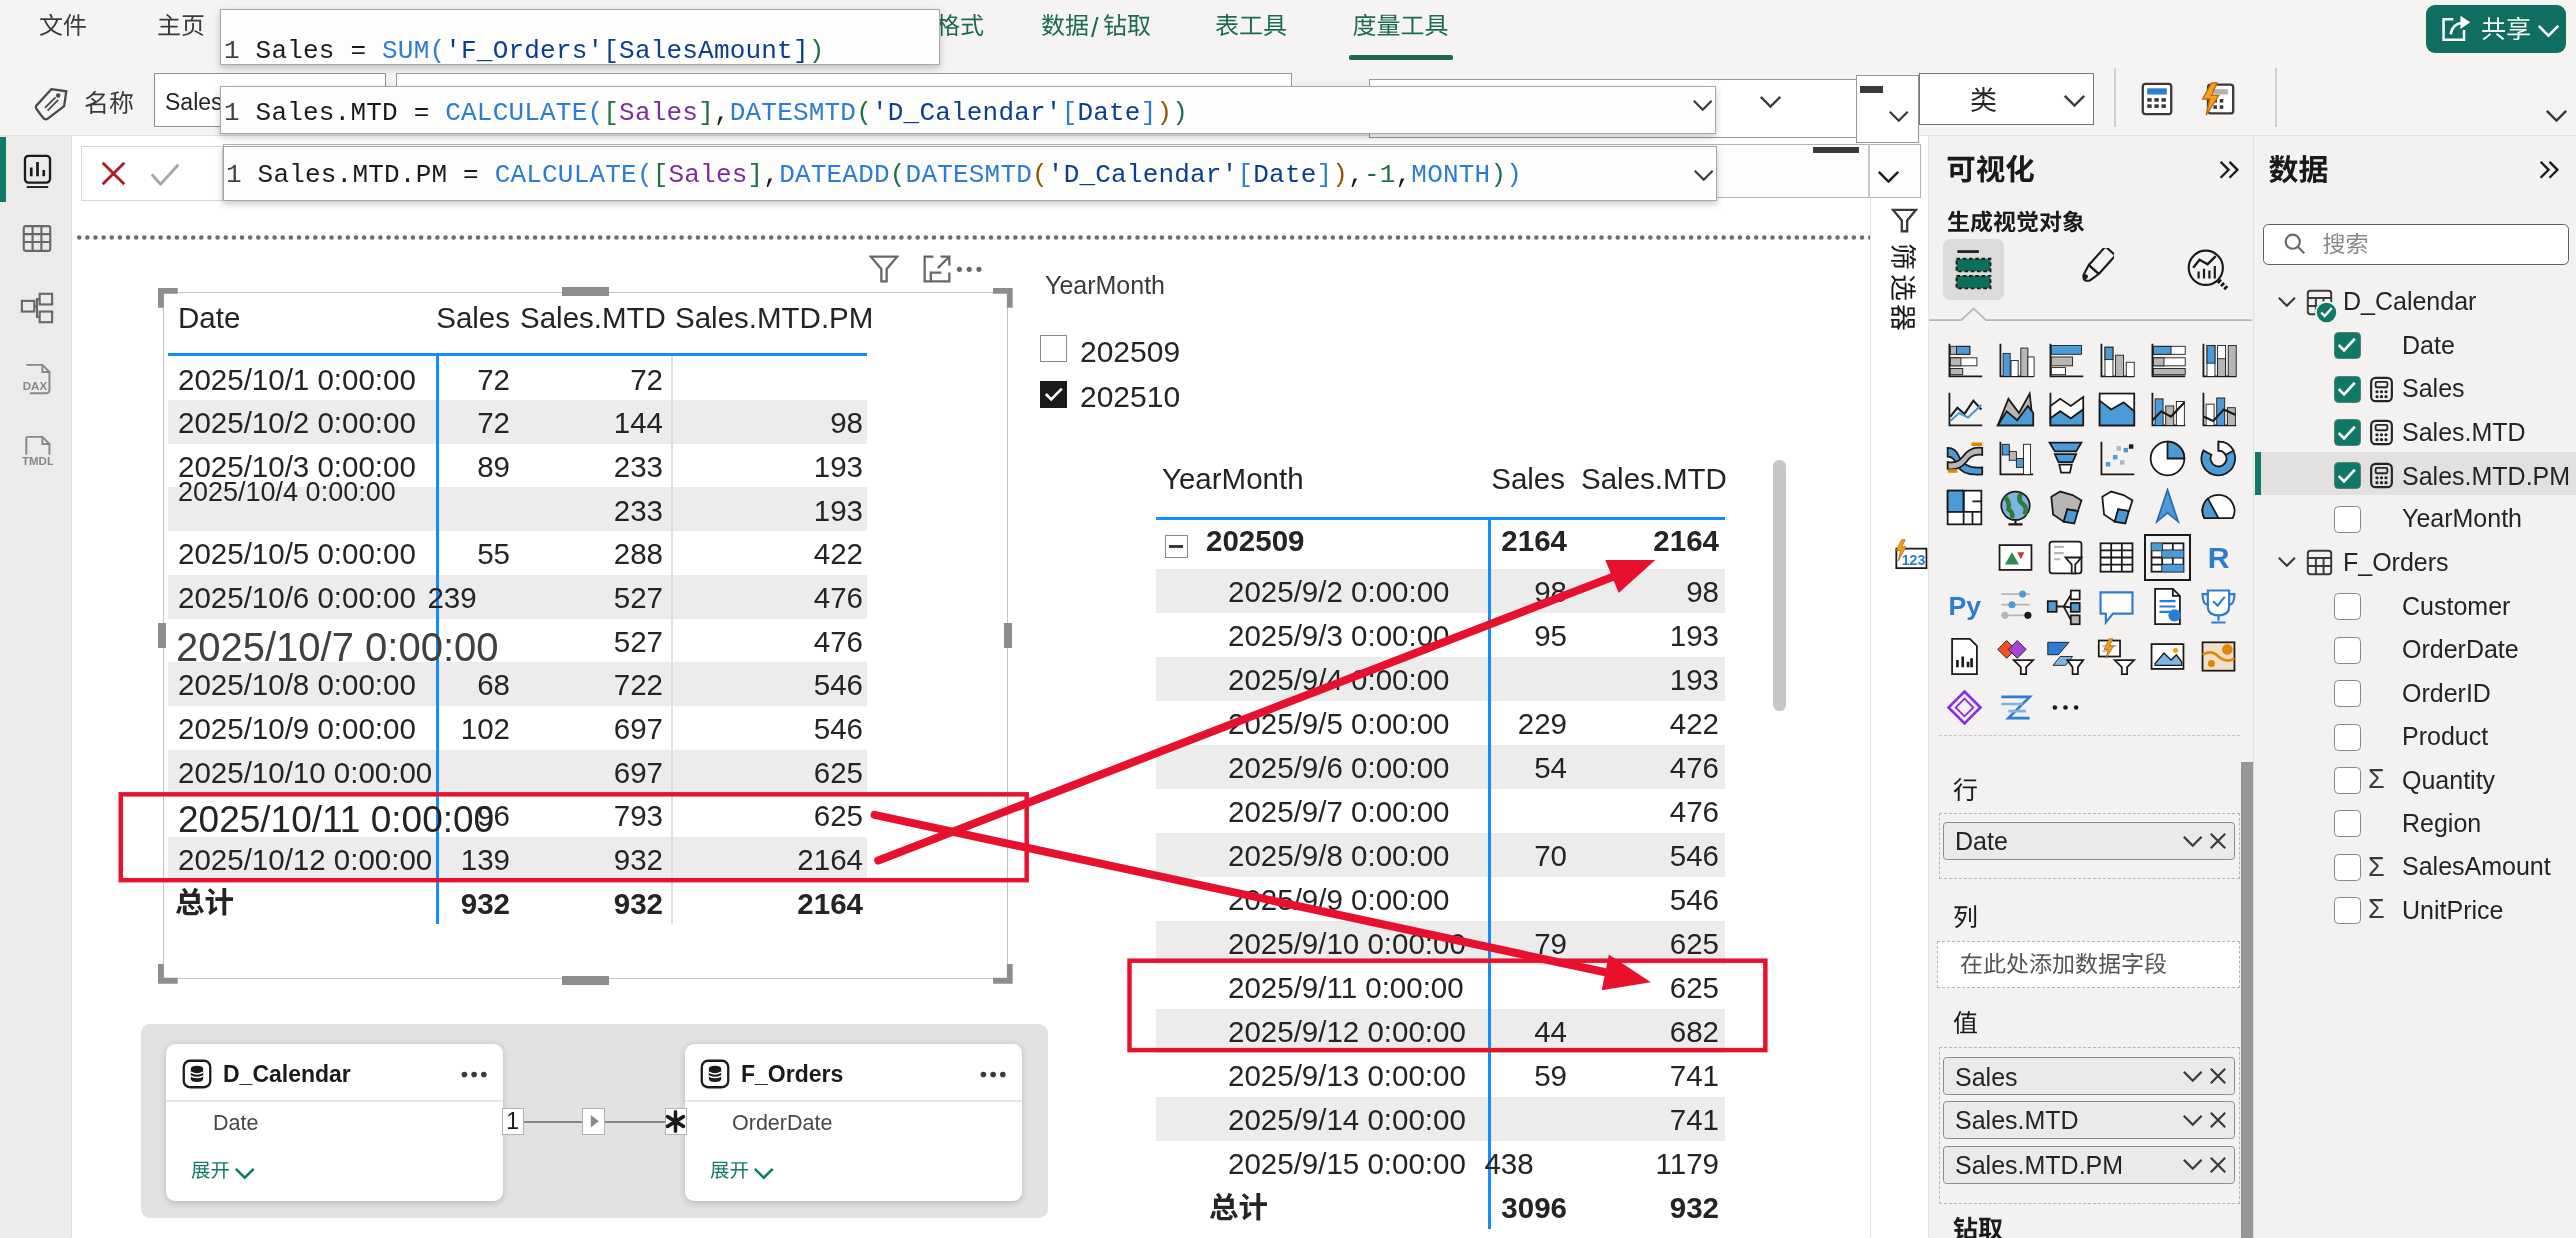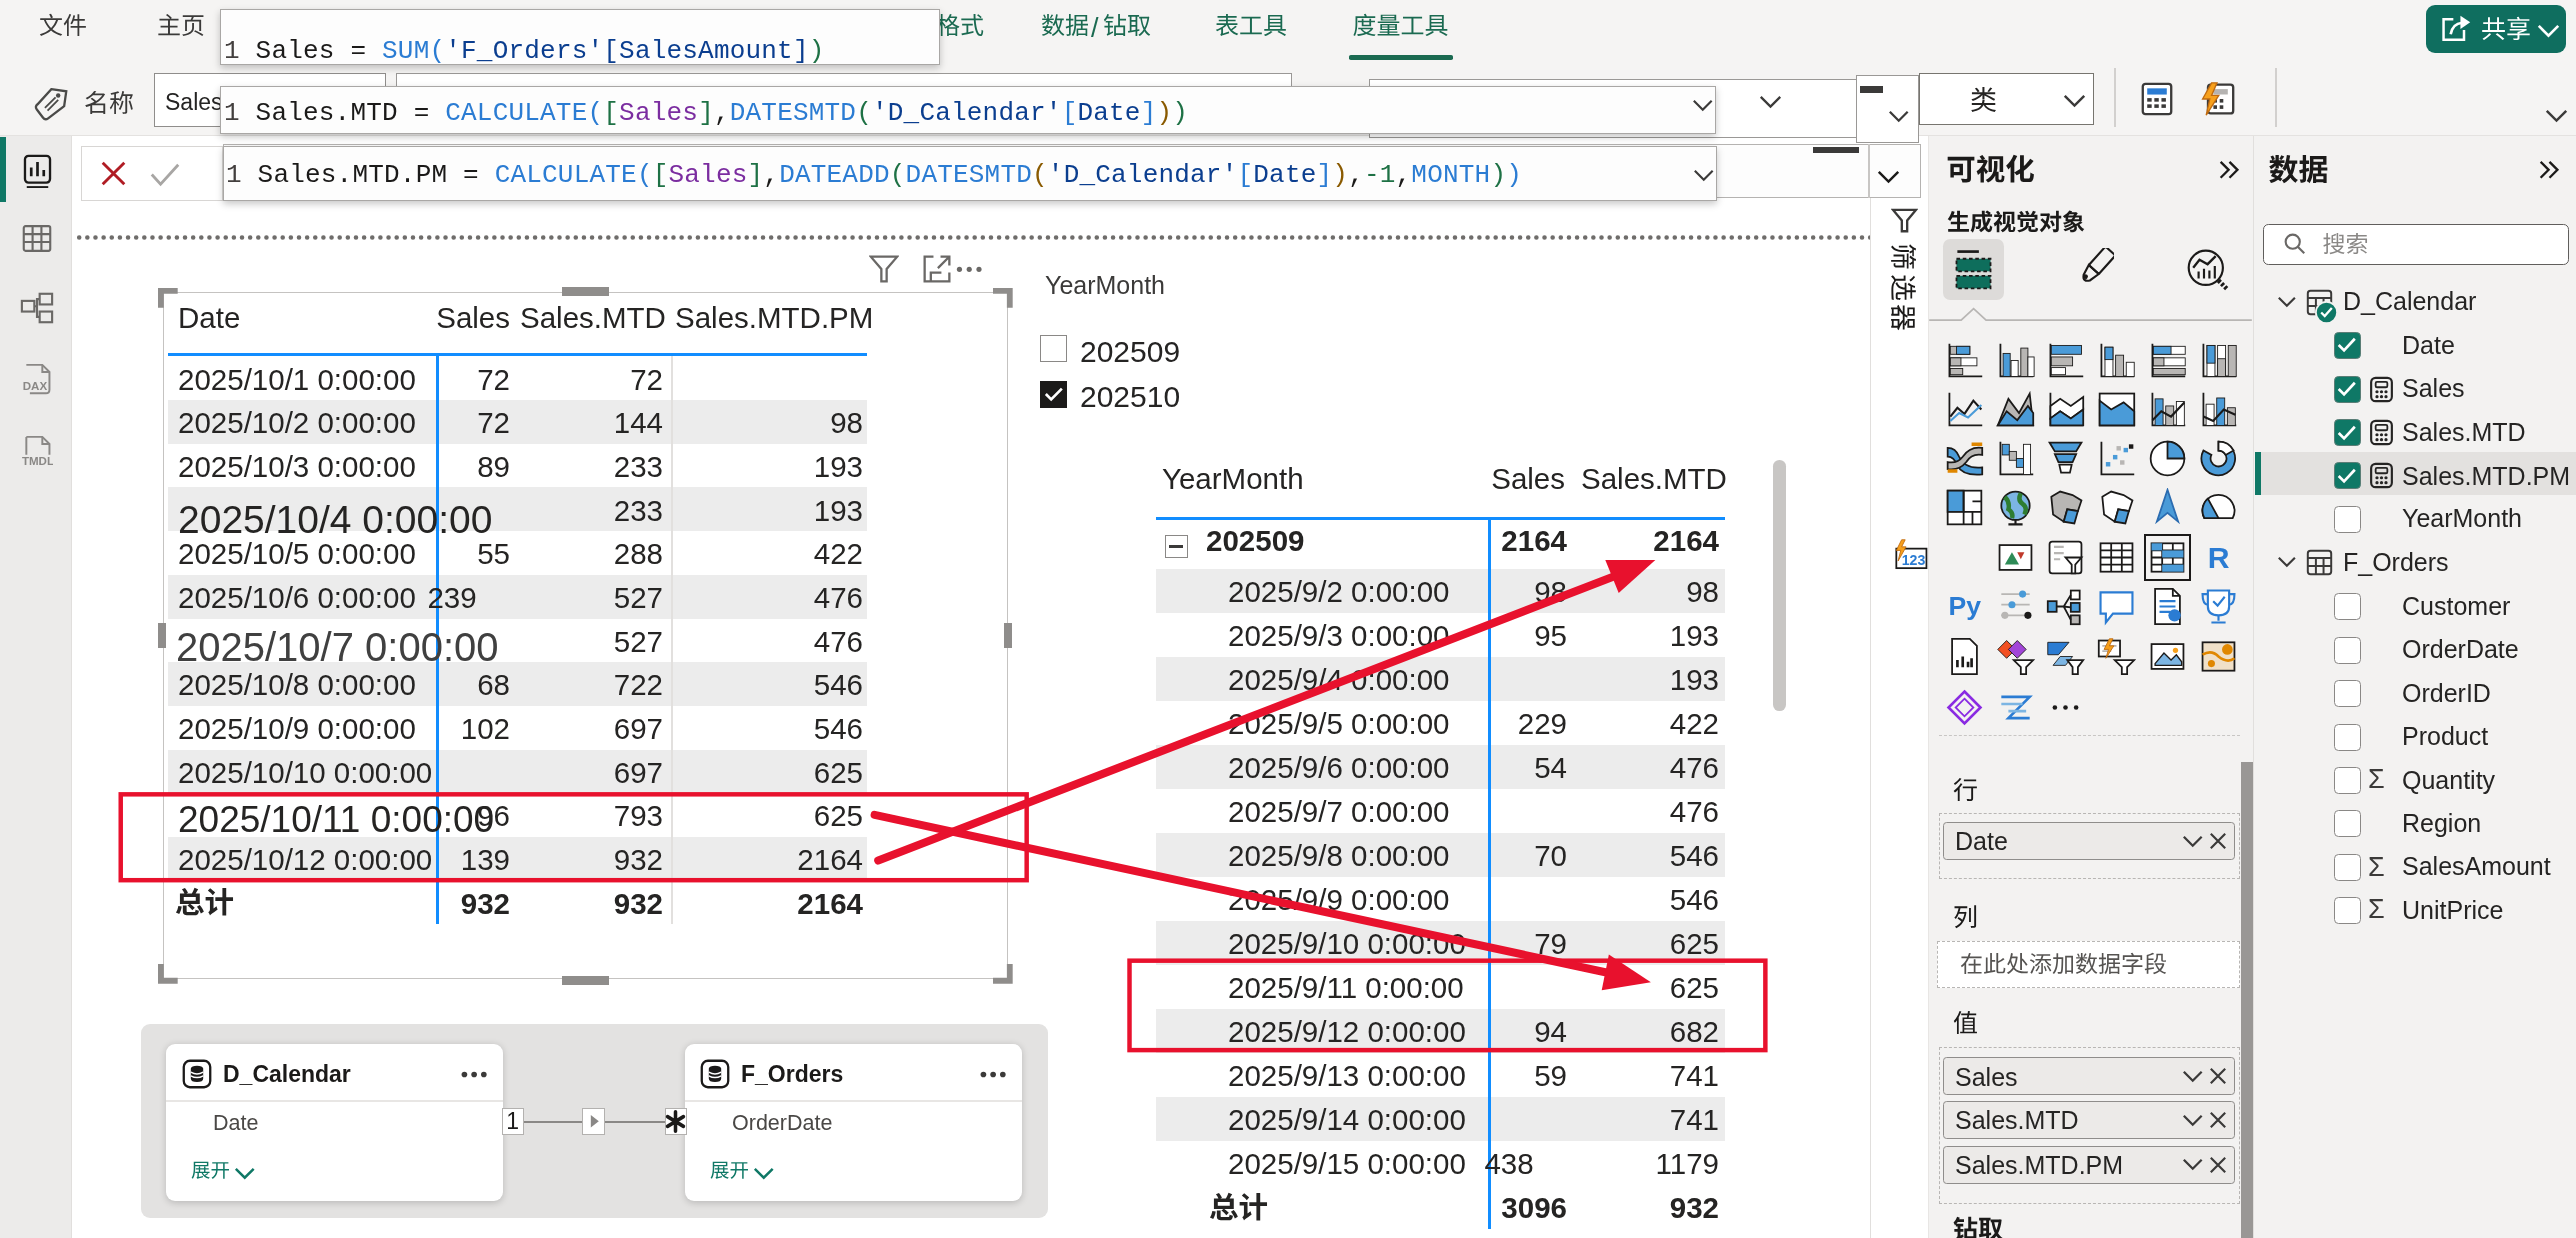"2025/10/4 0:00:00" div.a { font-size: 39px -> 27px; top: 498px -> 477px }
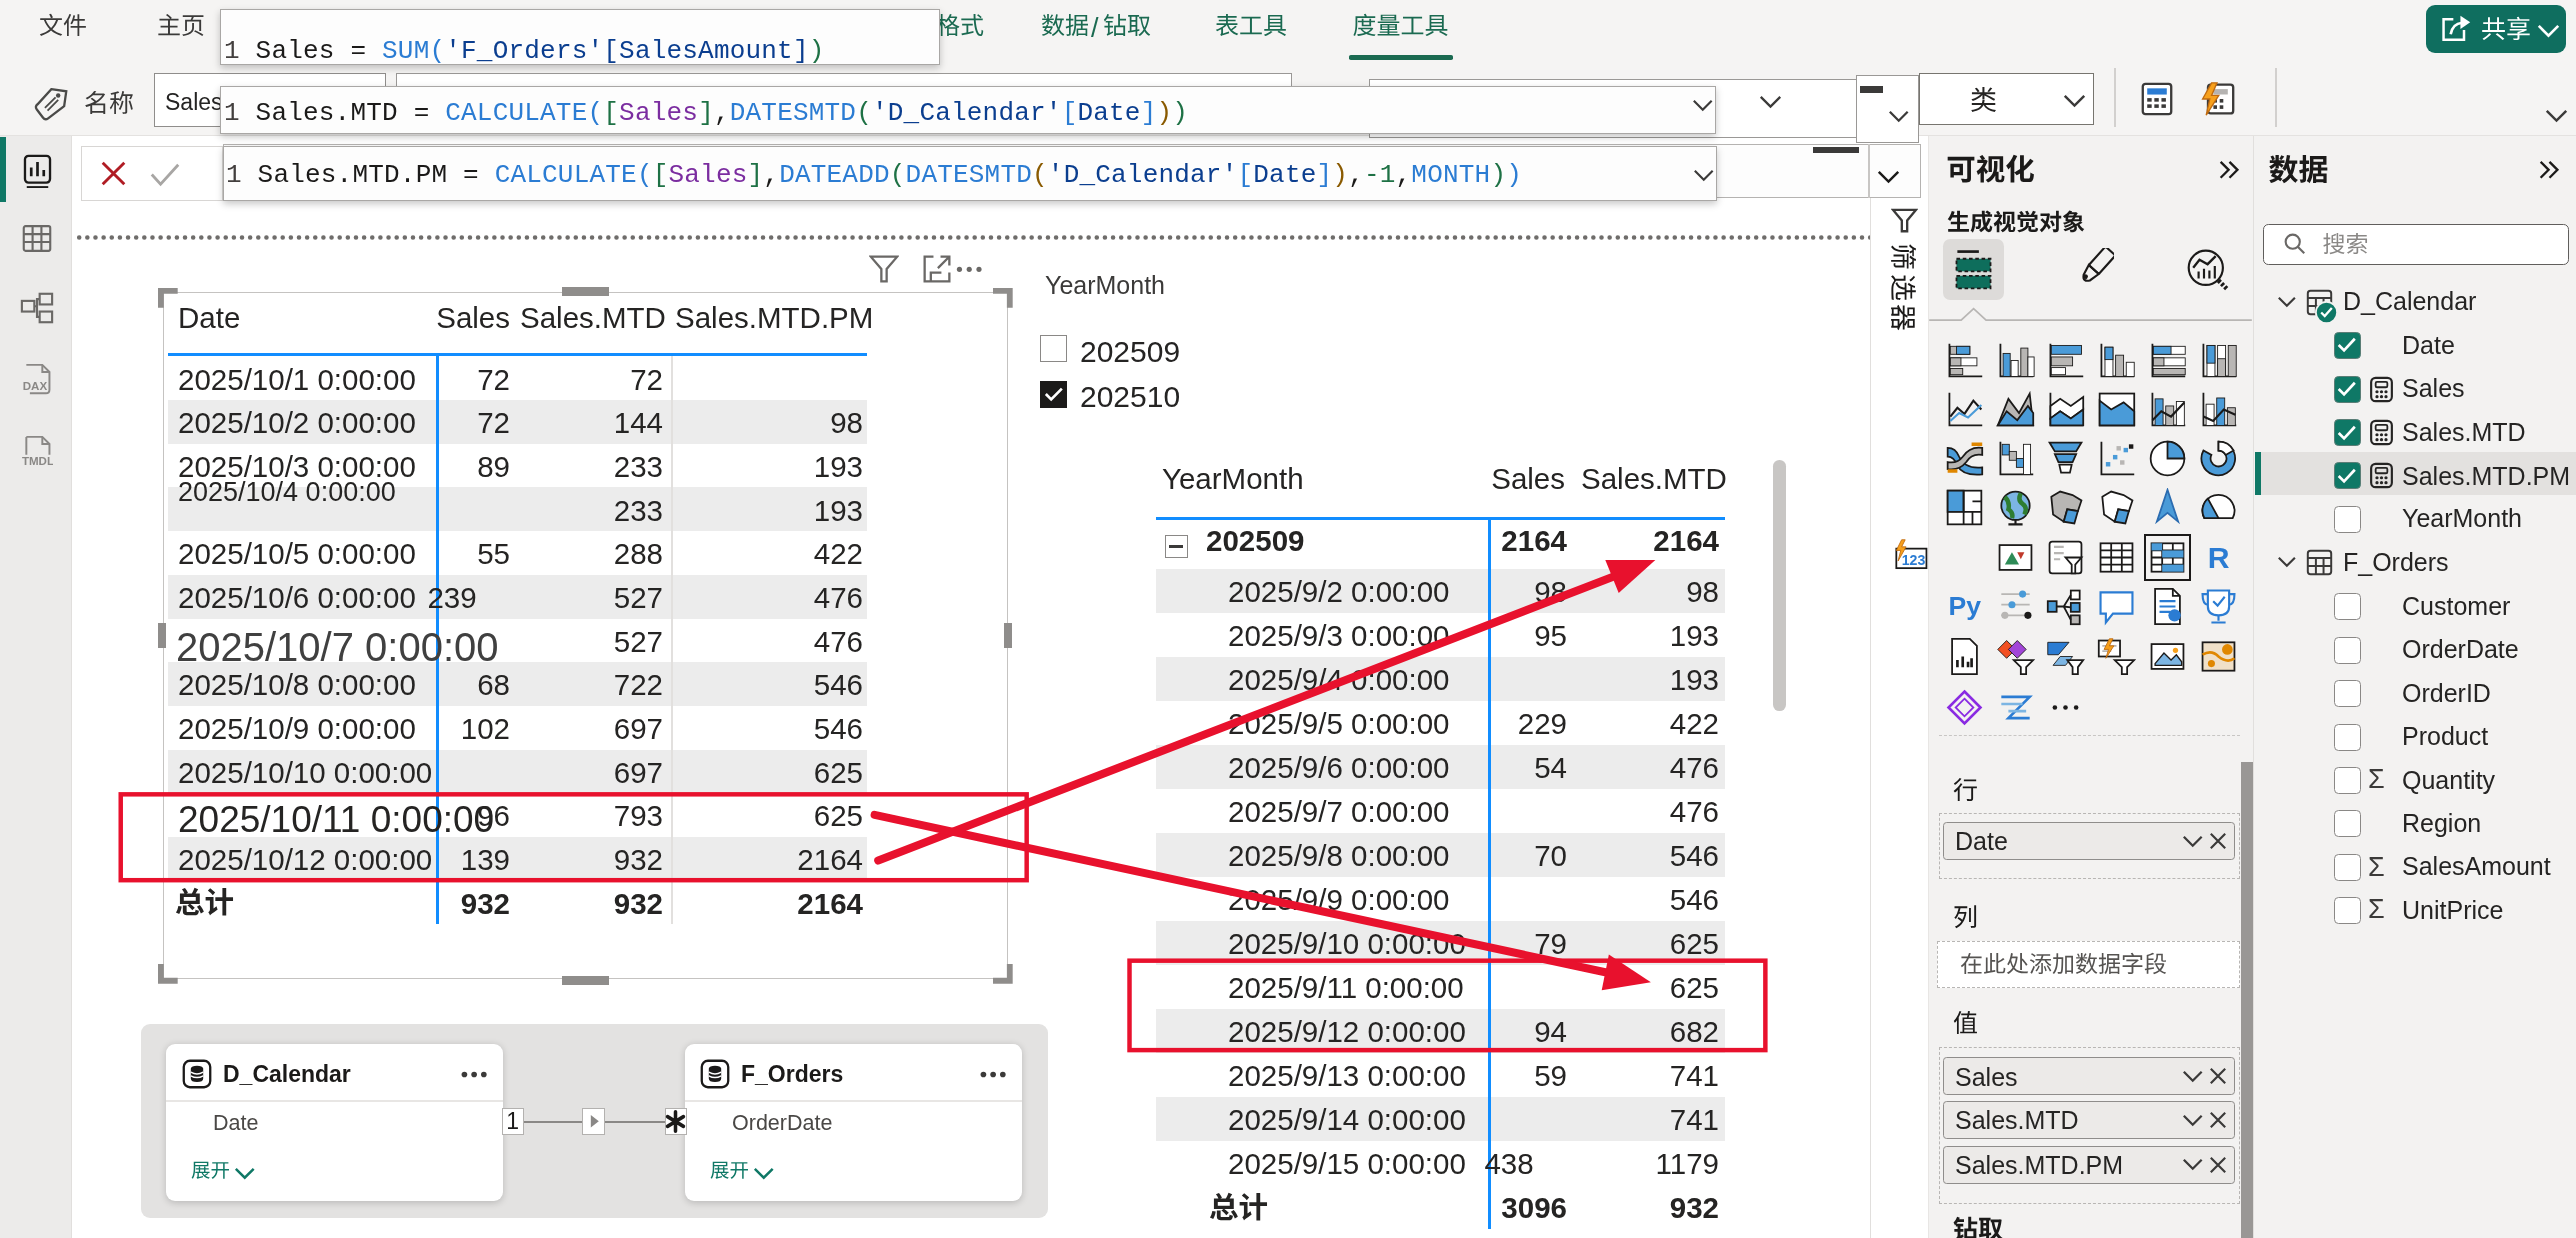"94" div.a { text: 94 -> 44 }
